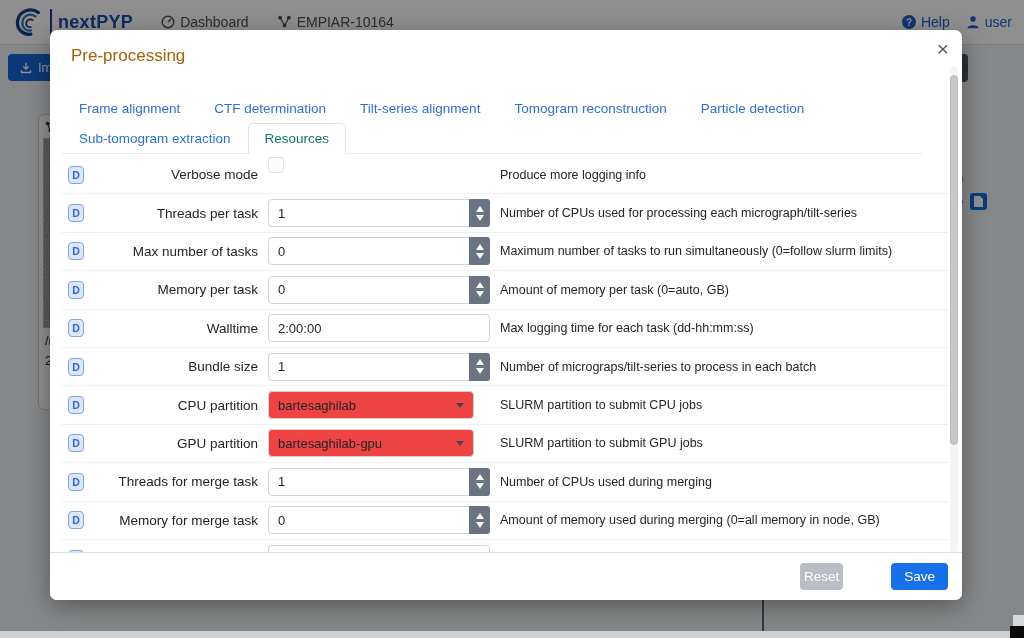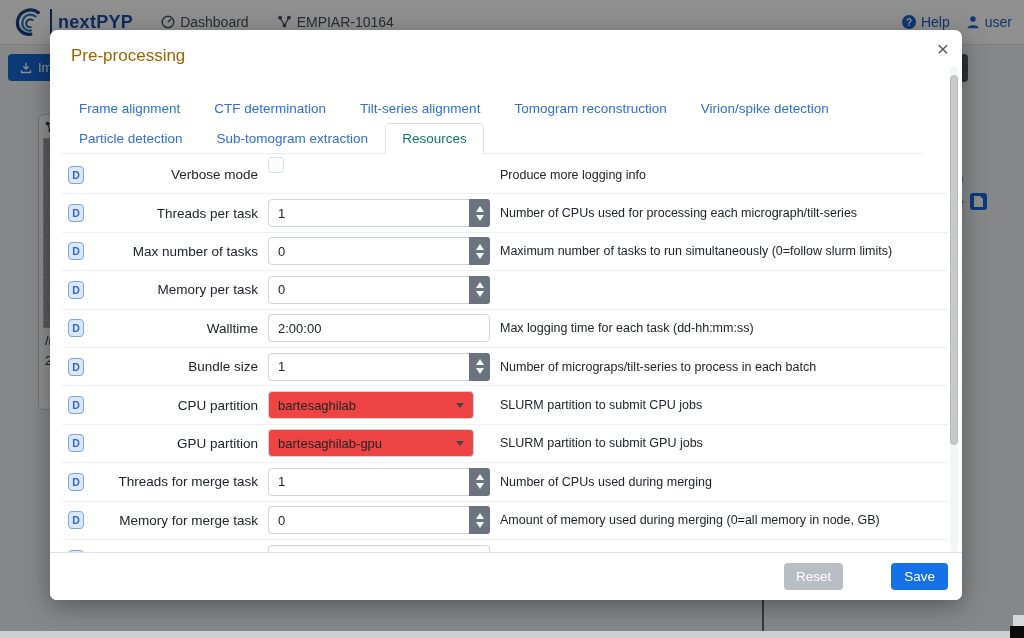"Virion/spike detection" a.tab { html: <a>Virion/spike detection</a> -> none }
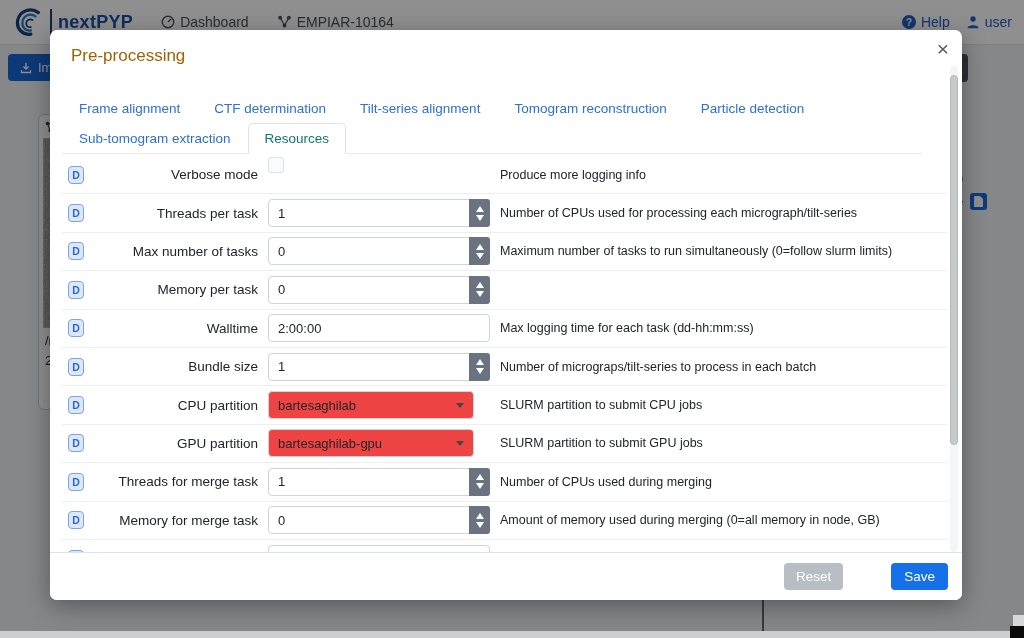"Amount of memory per task" span.desc { html: none -> <span>Amount of memory per task (0=auto, GB)</span> }
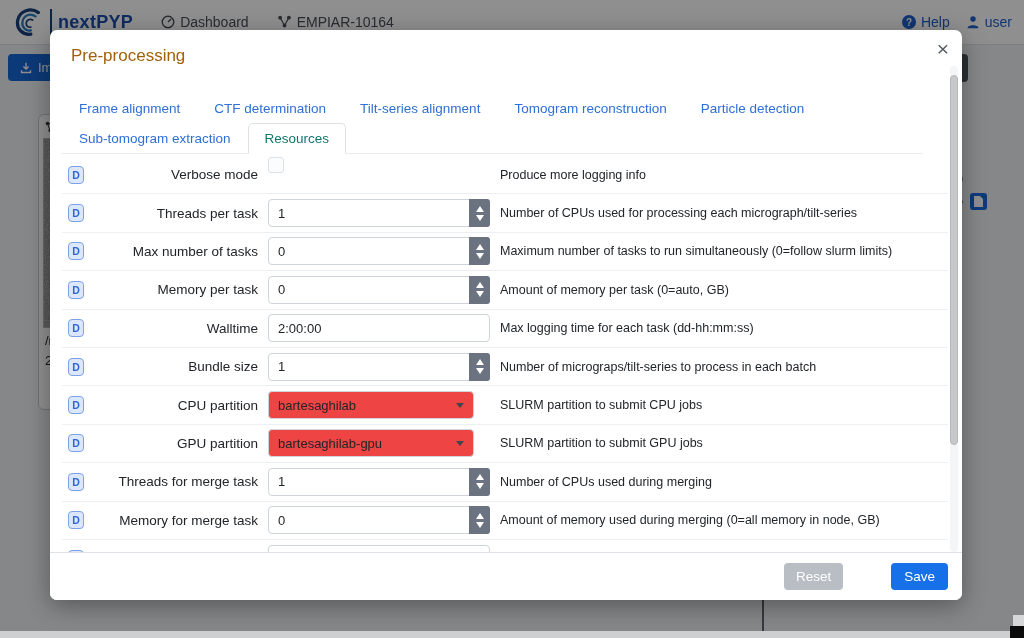"Reset" .btn-reset { padding: 6px 12px -> 6px 4px }
